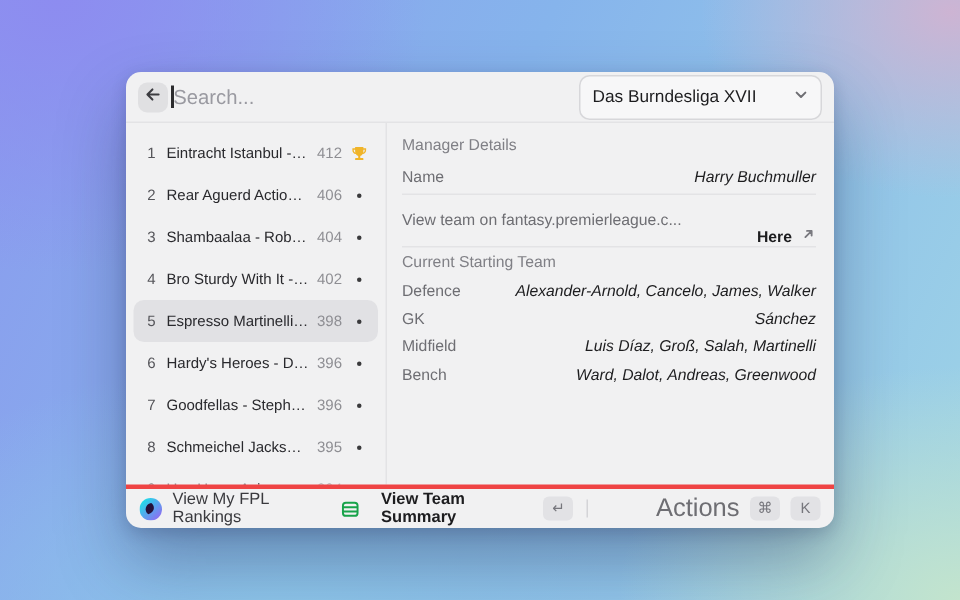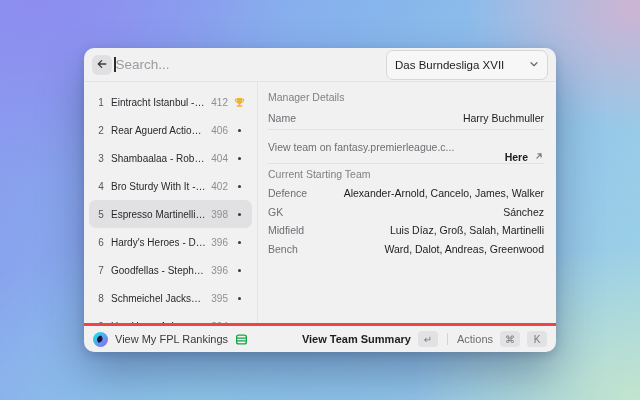"Harry Buchmuller" .d-value { font-style: none -> italic }
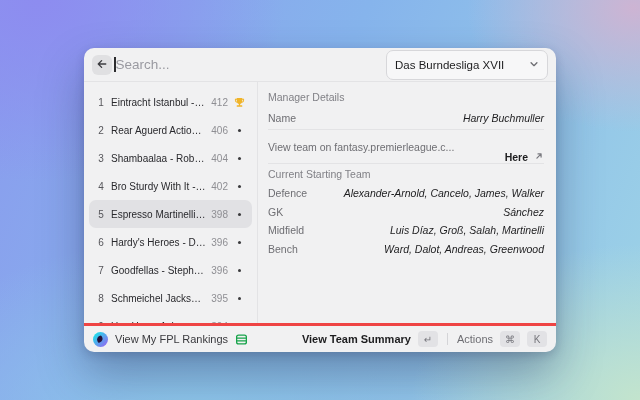"Actions" .actions-label { font-size: 11px -> 17px; margin-left: none -> 36px }
